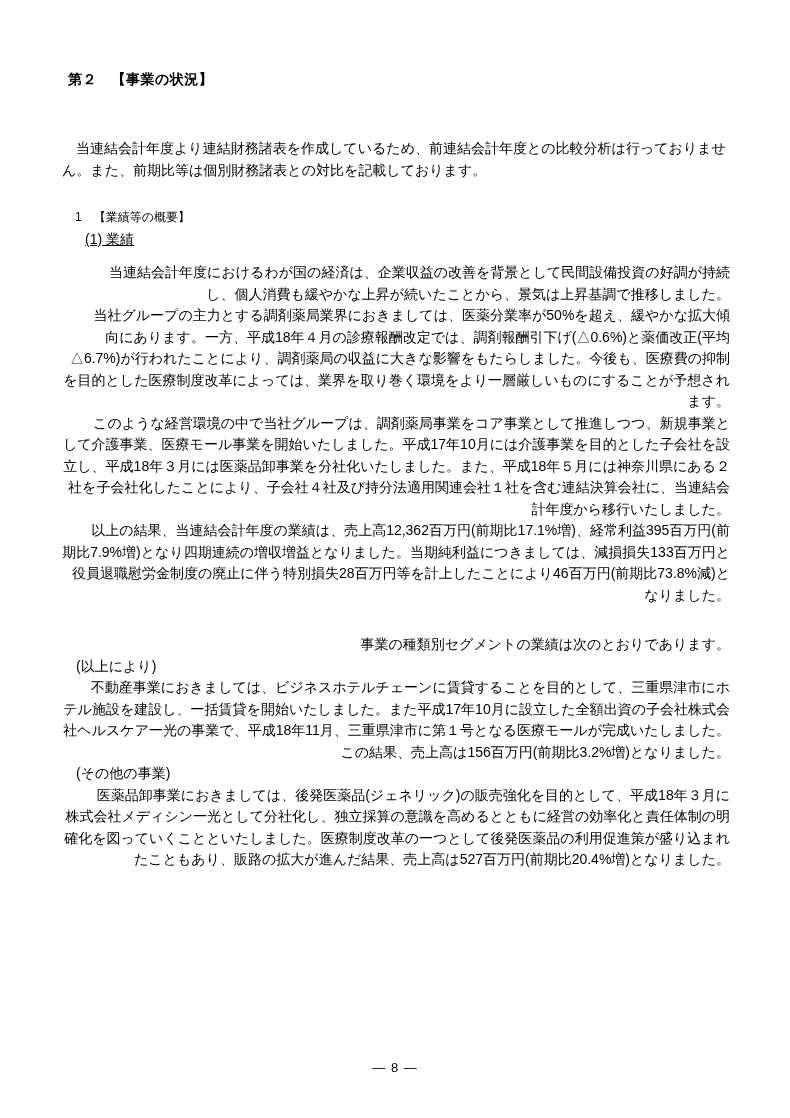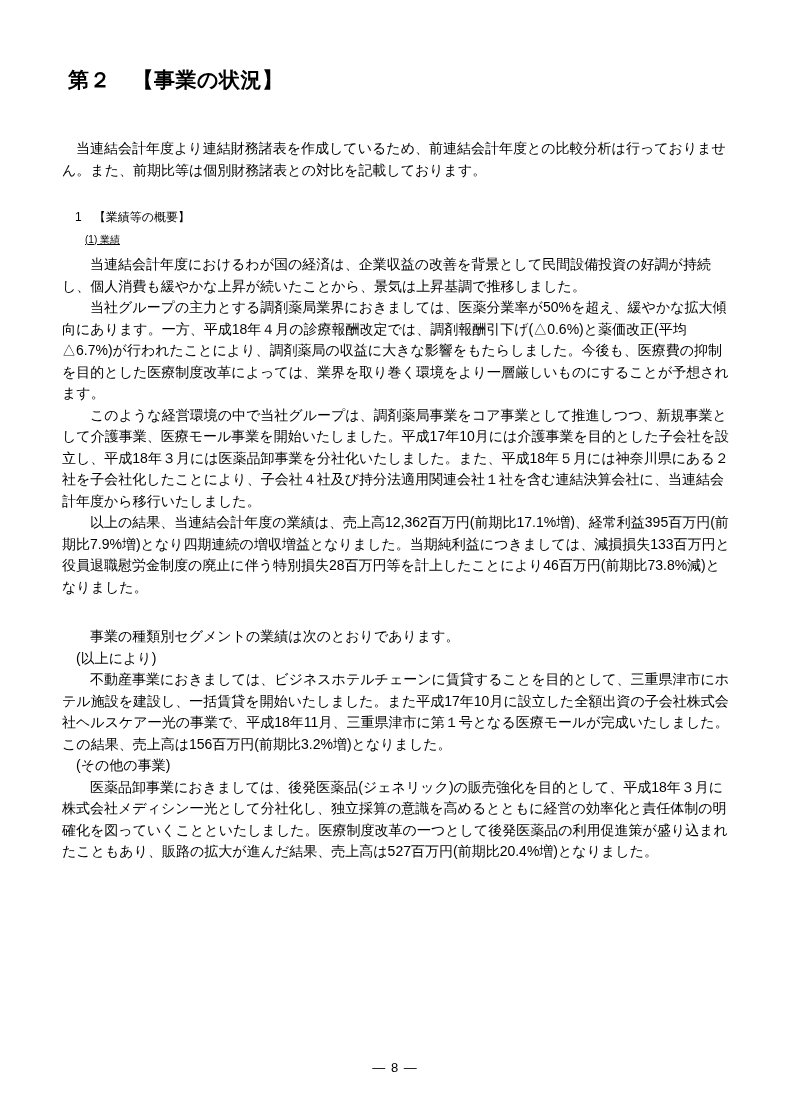"第２ 【事業の状況】" .doc-title { font-size: 21px -> 14px }
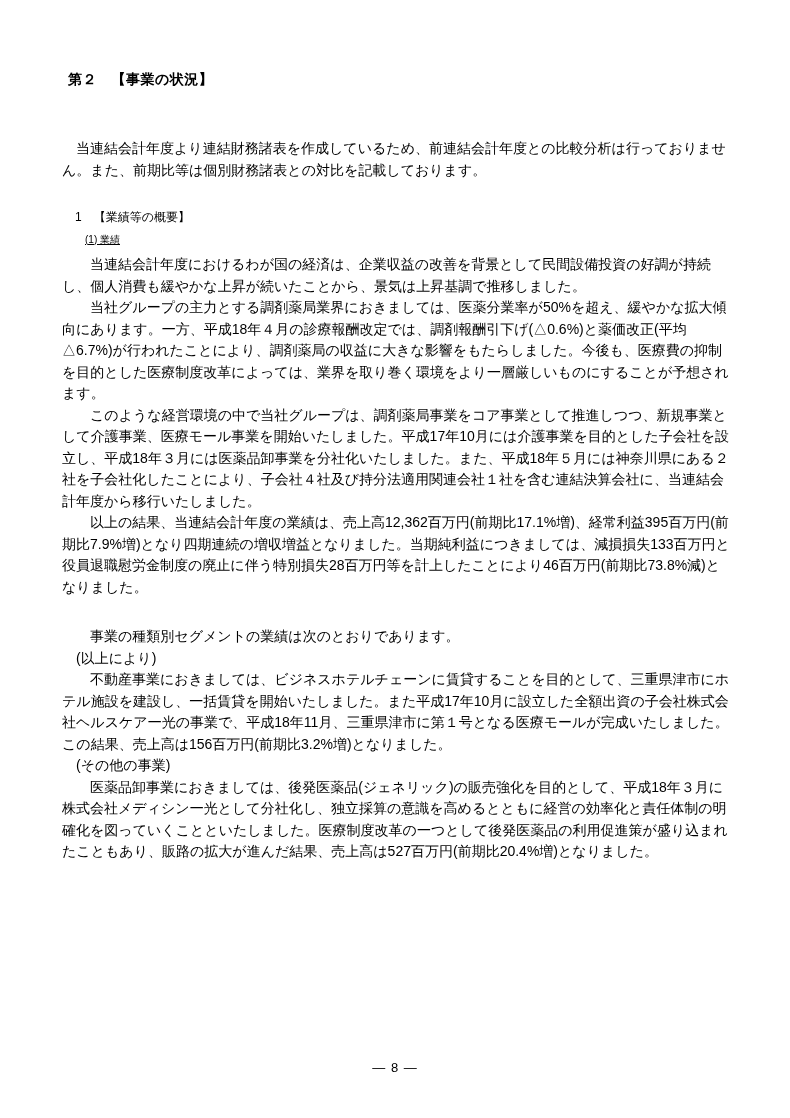"(1) 業績" .h-sub { font-size: 10px -> 14px; margin: 0 0 4px 23px -> 0 0 12px 23px }
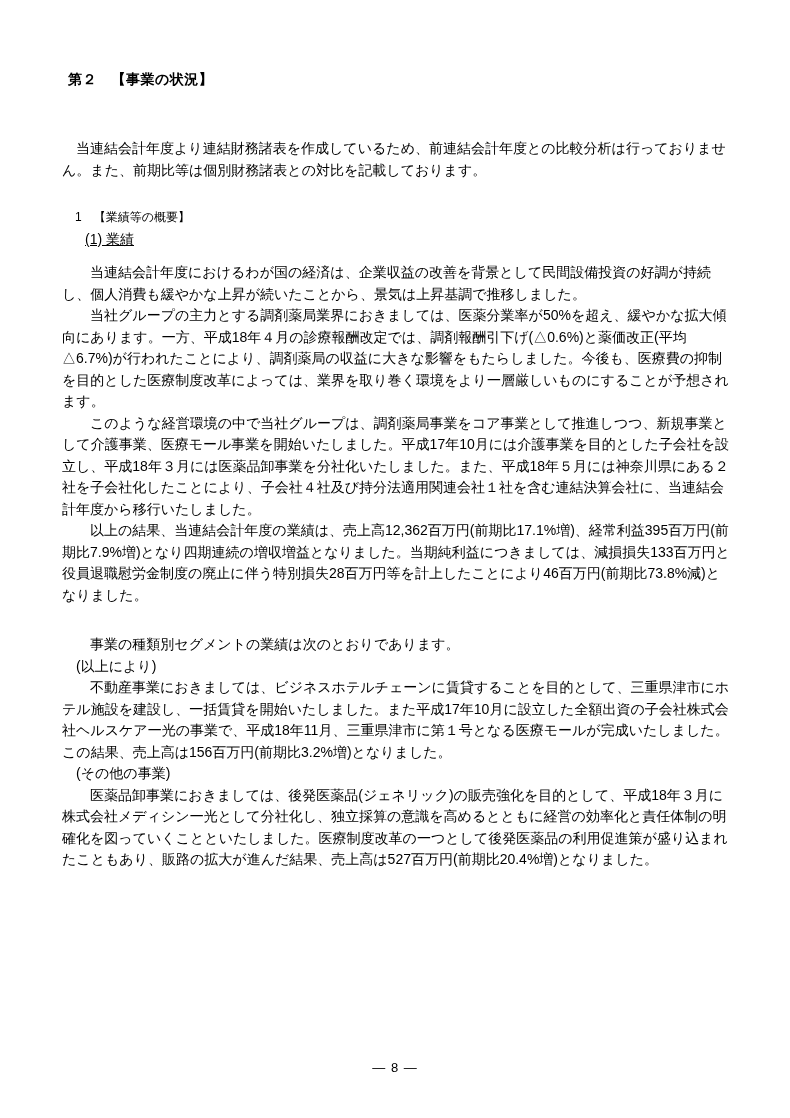"当連結会計年度におけるわが国の経済は、企業収益の改善を背景として民間設備投資の好" .para { text-align: none -> right }
